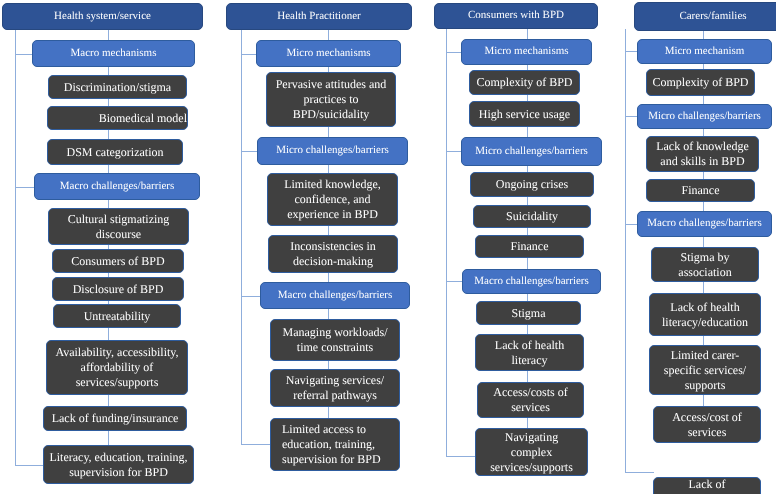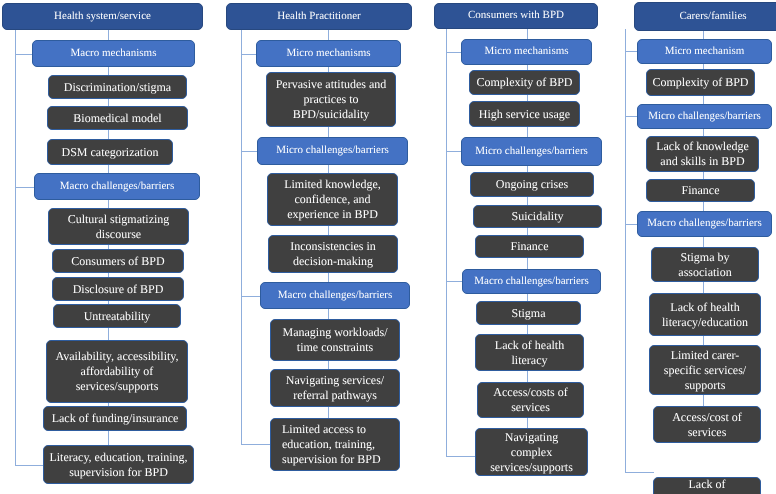"Biomedical model" span.lbl { text-align: center -> right }
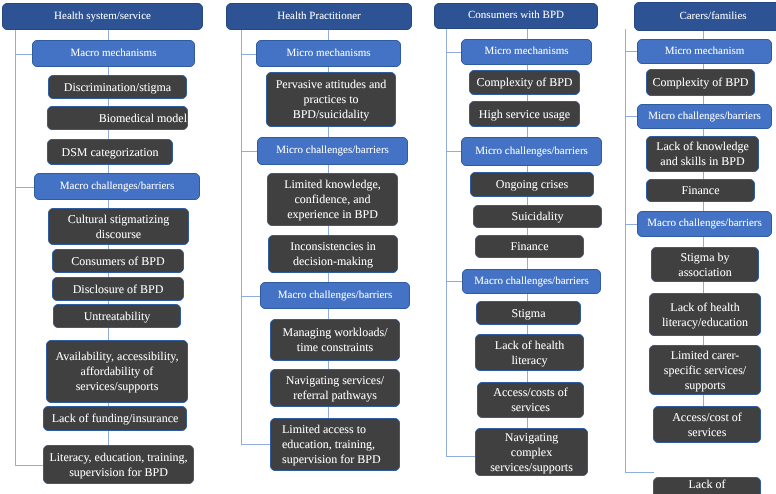"DSM categorization" div.node { width: 126px -> 136px }
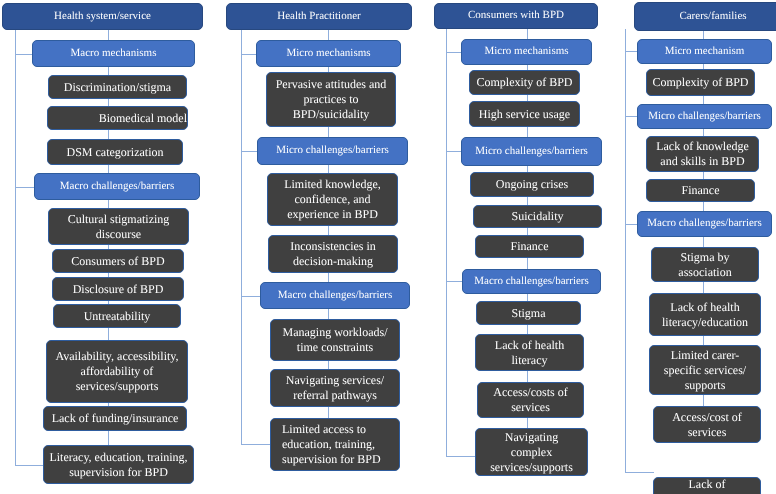"Suicidality" div.node { width: 129px -> 118px }
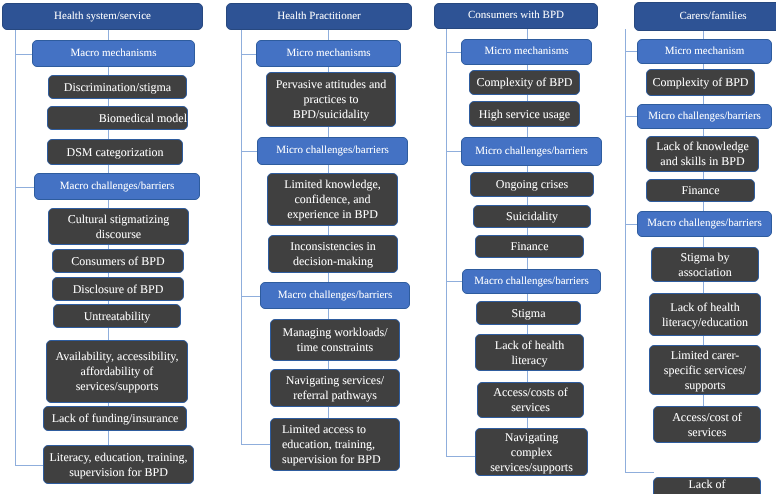"Availability, accessibility," div.node { height: 63px -> 55px }
